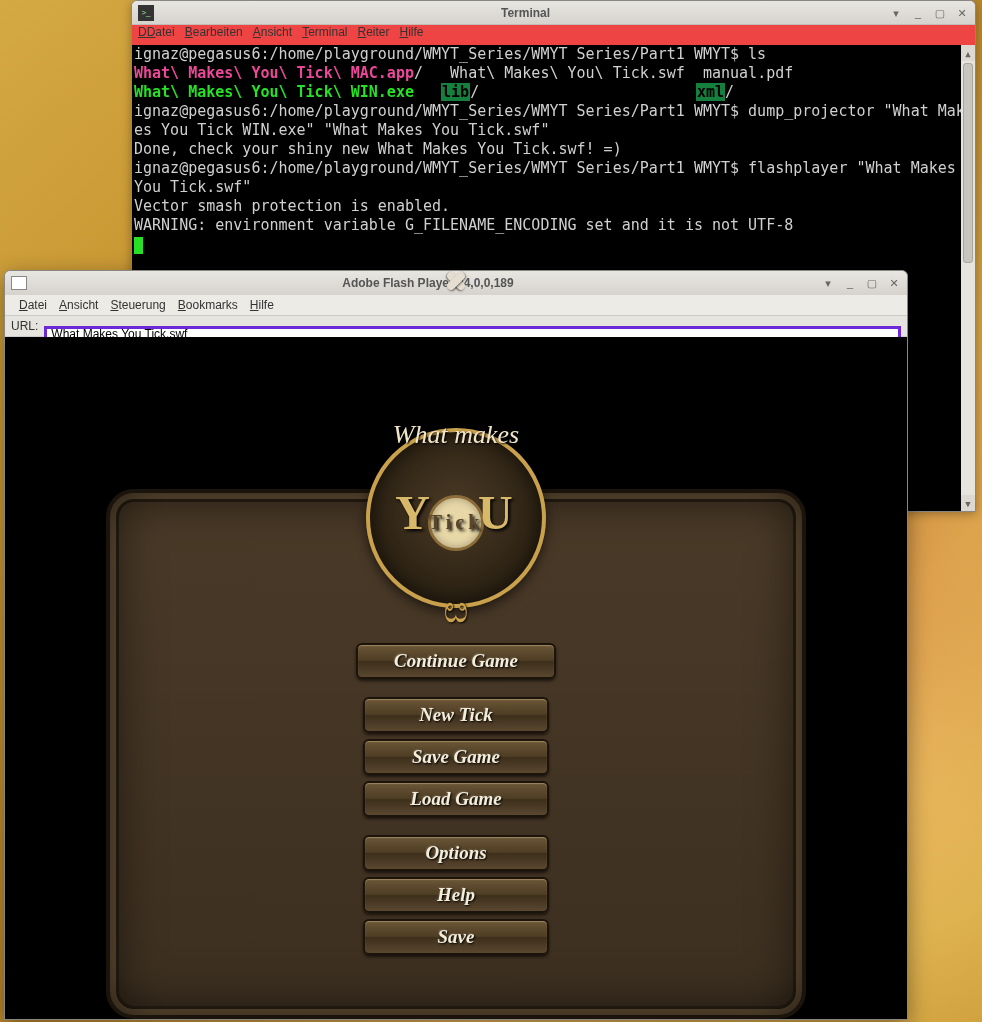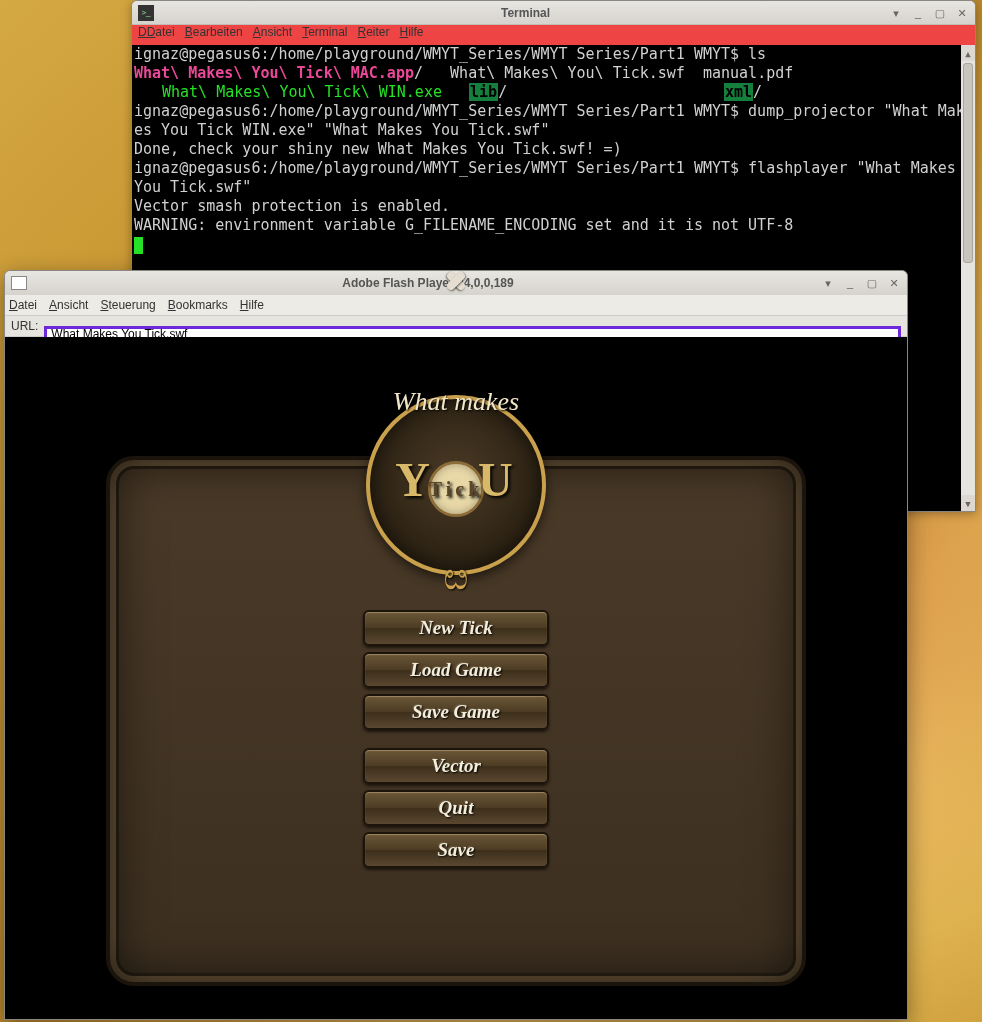"What\ Makes\ You\ Tick\ WIN.exe" .t-green { font-weight: normal -> bold; margin-left: 28px -> none }
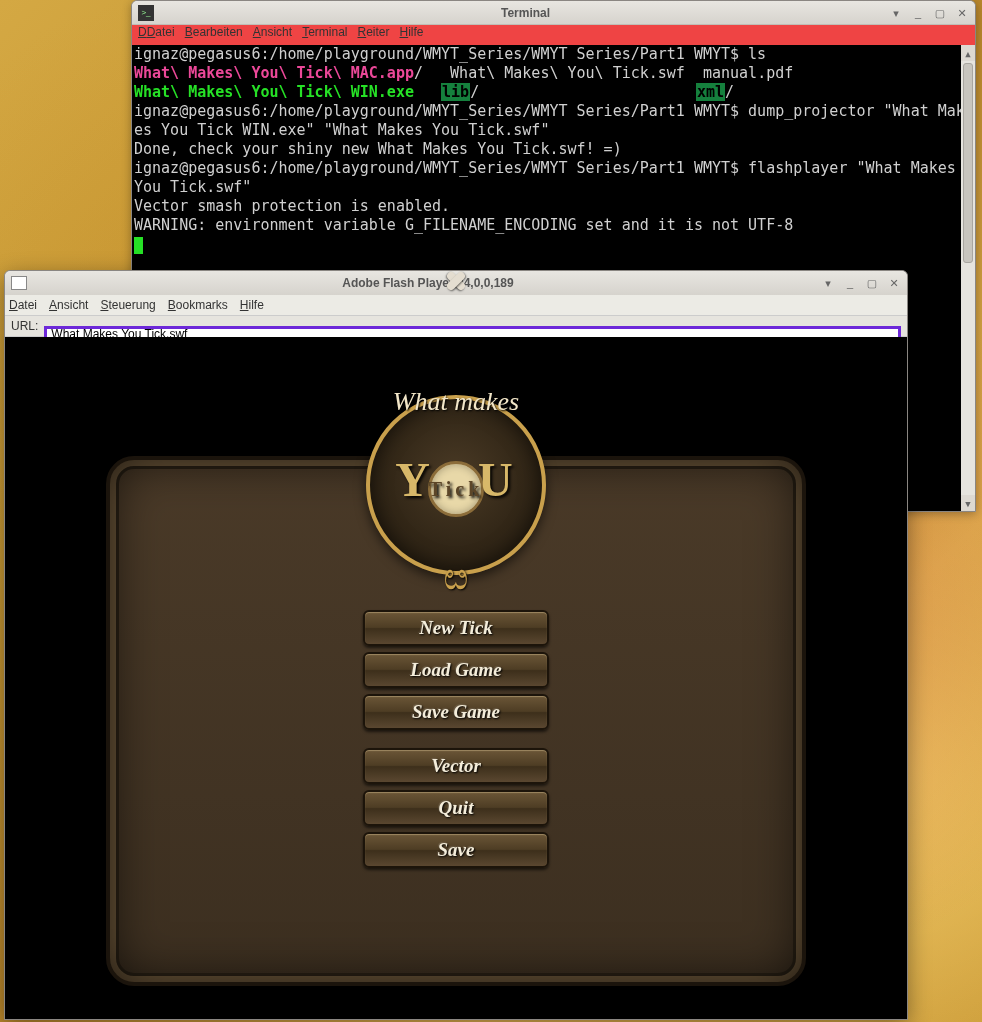"Datei" .flash-menubar { padding: 0 4px -> 0 14px }
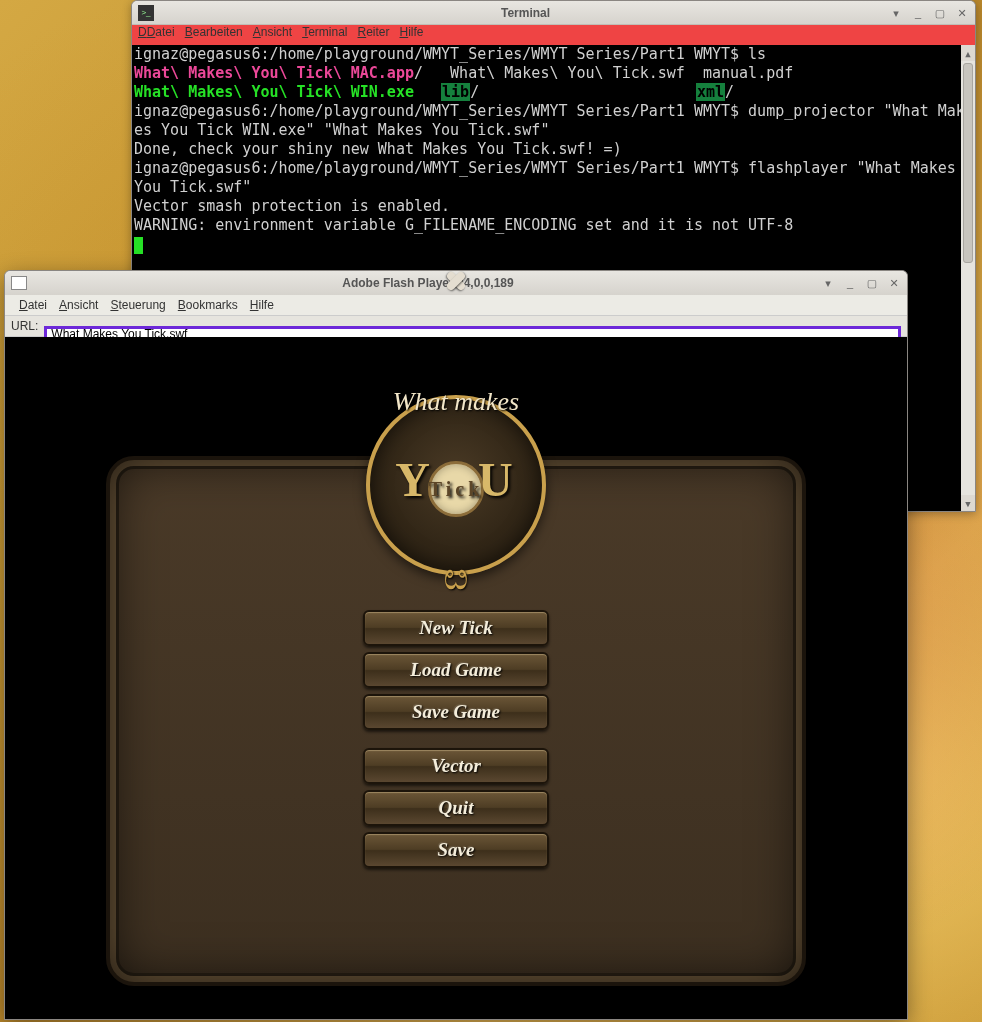"What makes" .flash-content { align-items: center -> flex-end }
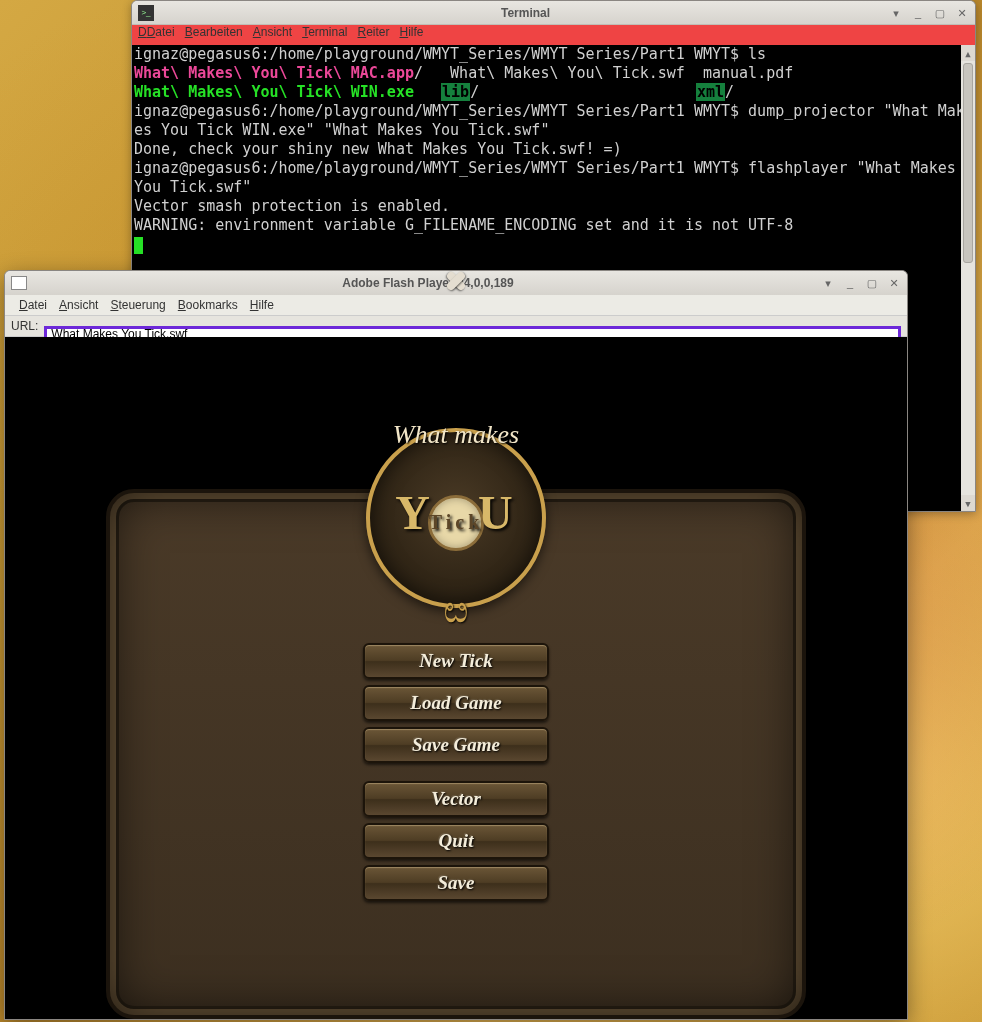"Continue Game" div.menu-group { html: none -> <div> <button>Continue Game</button> </div> }
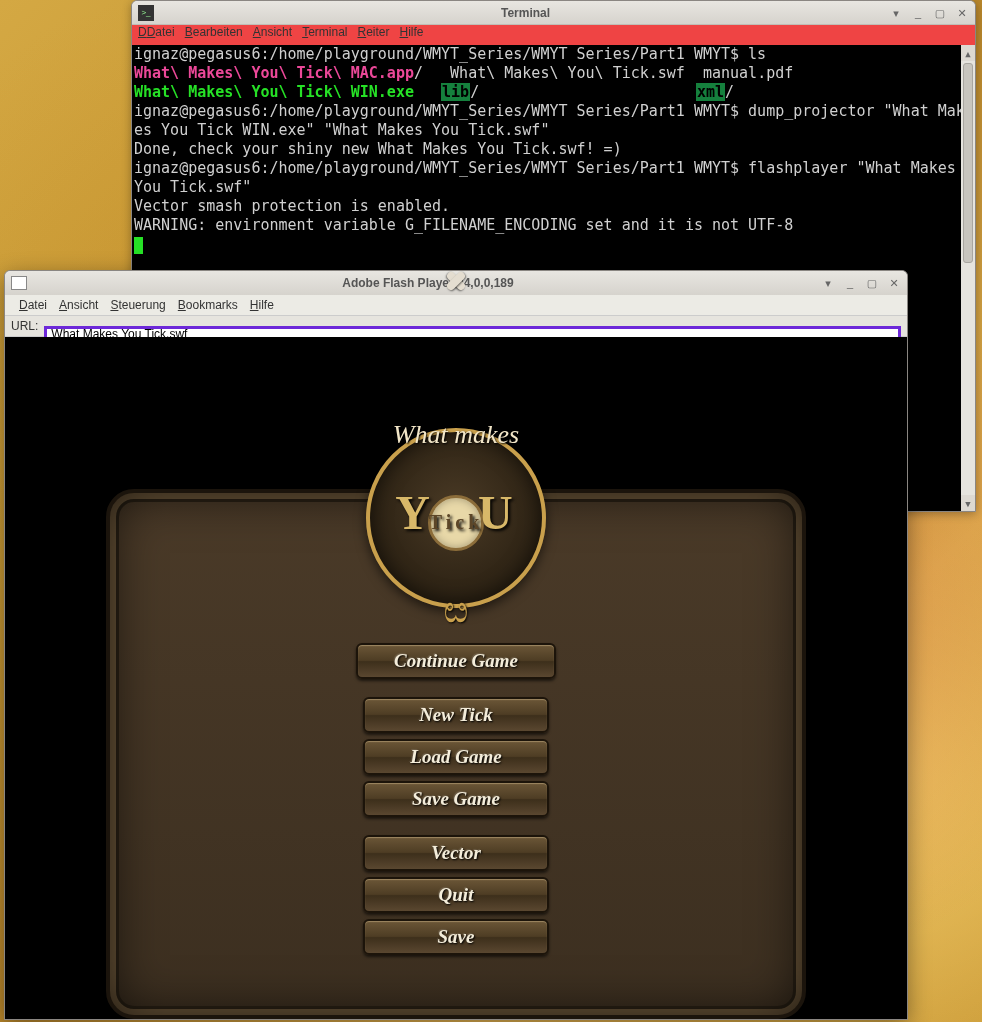"Load Game" button.game-btn { order: before "Save Game" -> after "Save Game" }
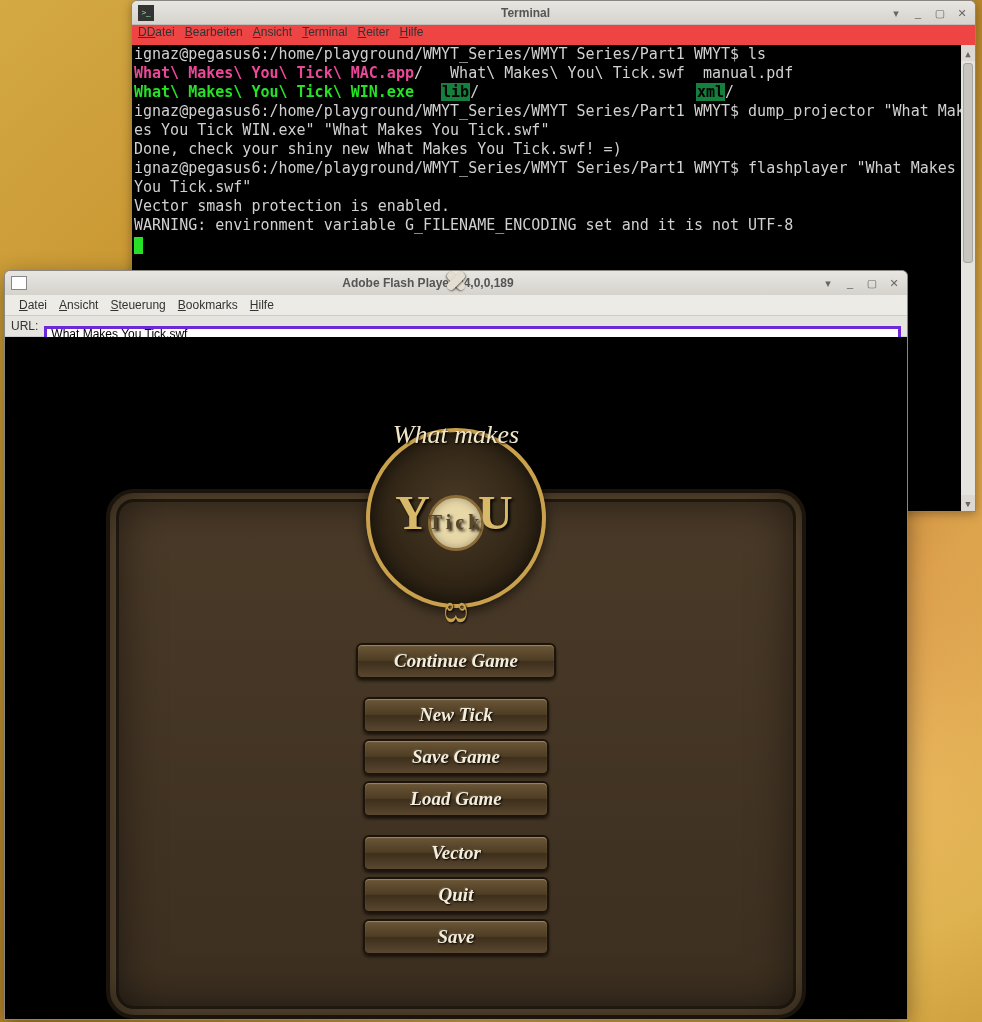"Vector" button.game-btn { text: Vector -> Options }
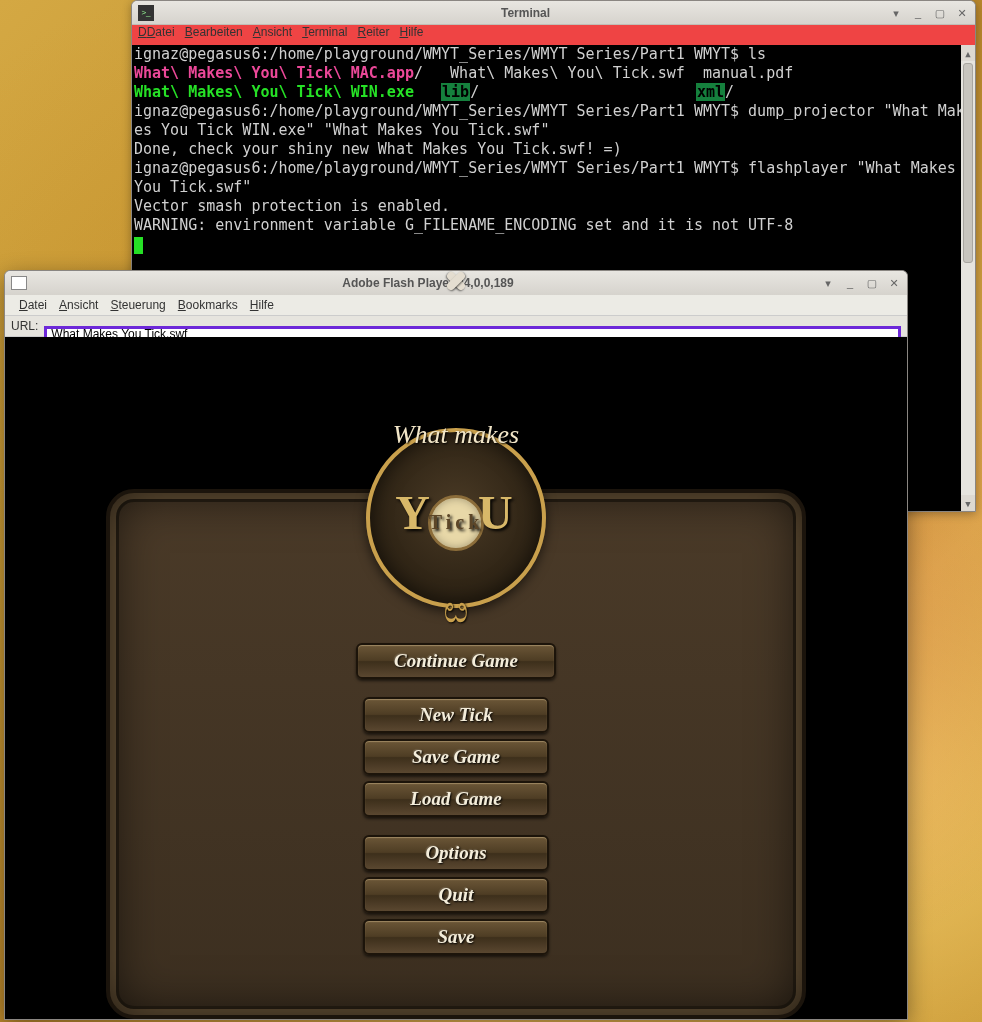"Quit" button.game-btn { text: Quit -> Help }
